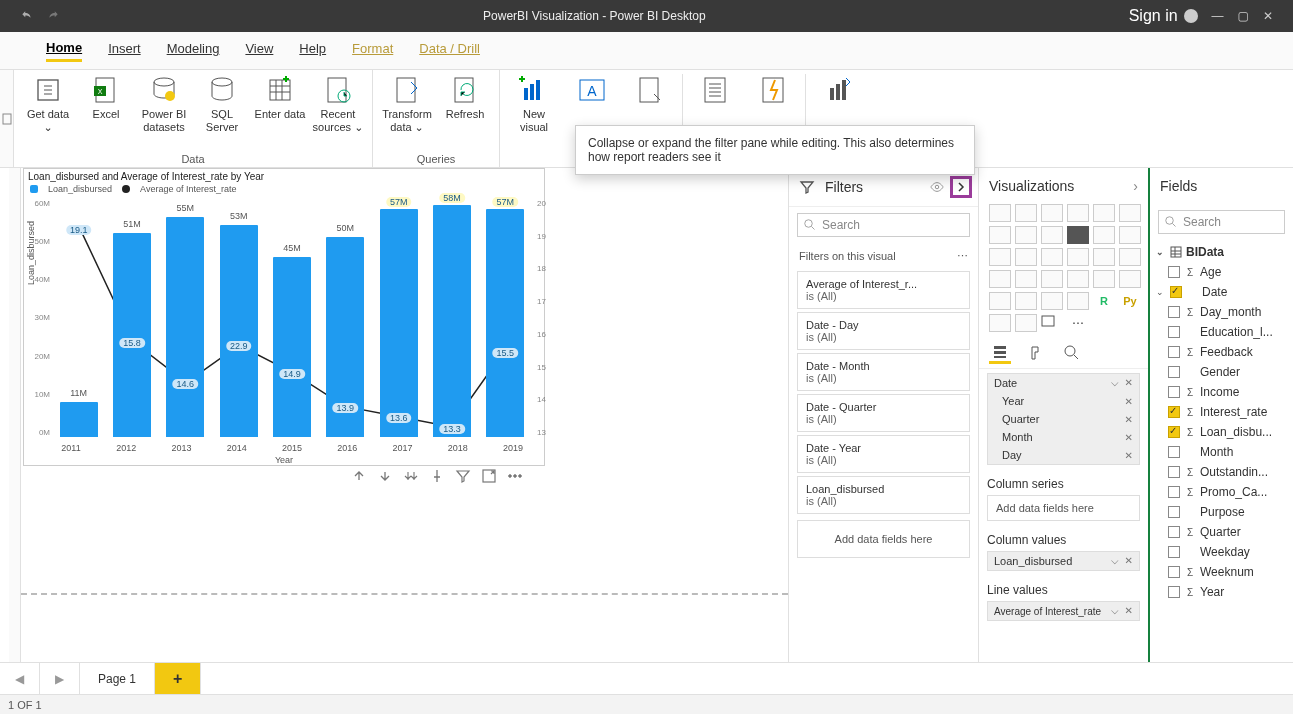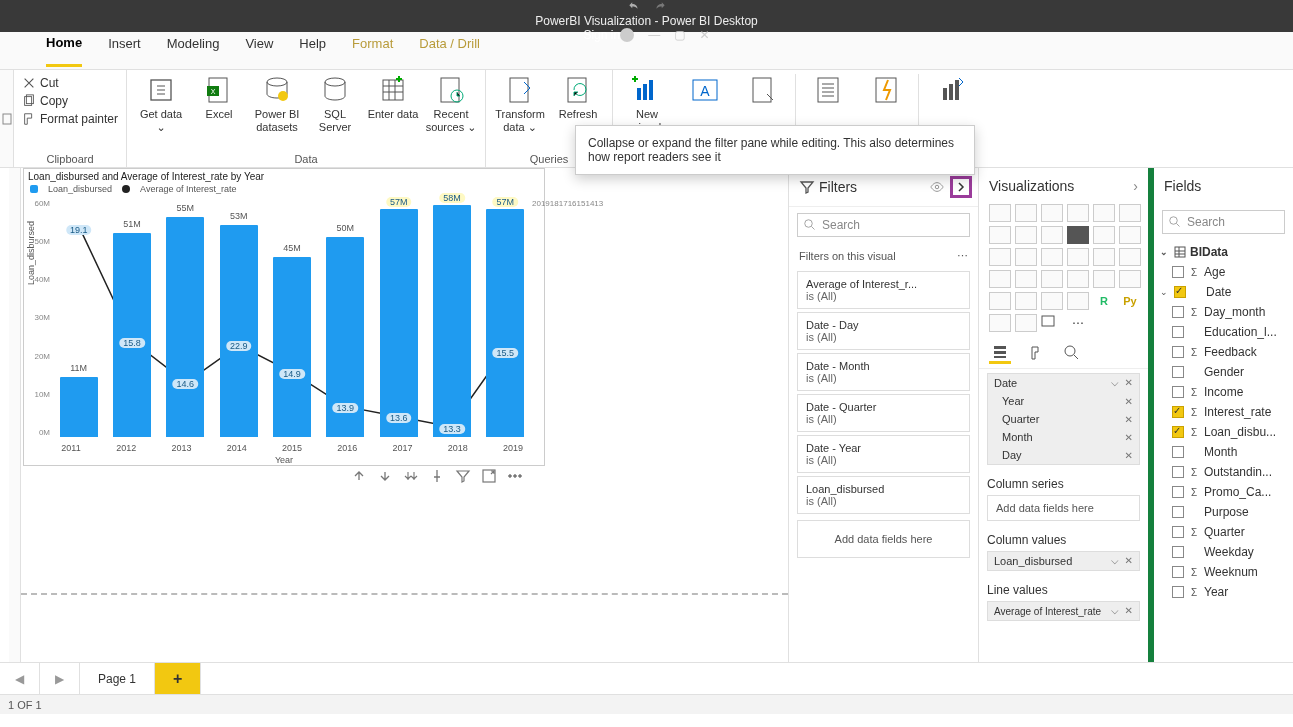"PowerBI Visualization - Power BI" .titlebar { flex-direction: column -> none }
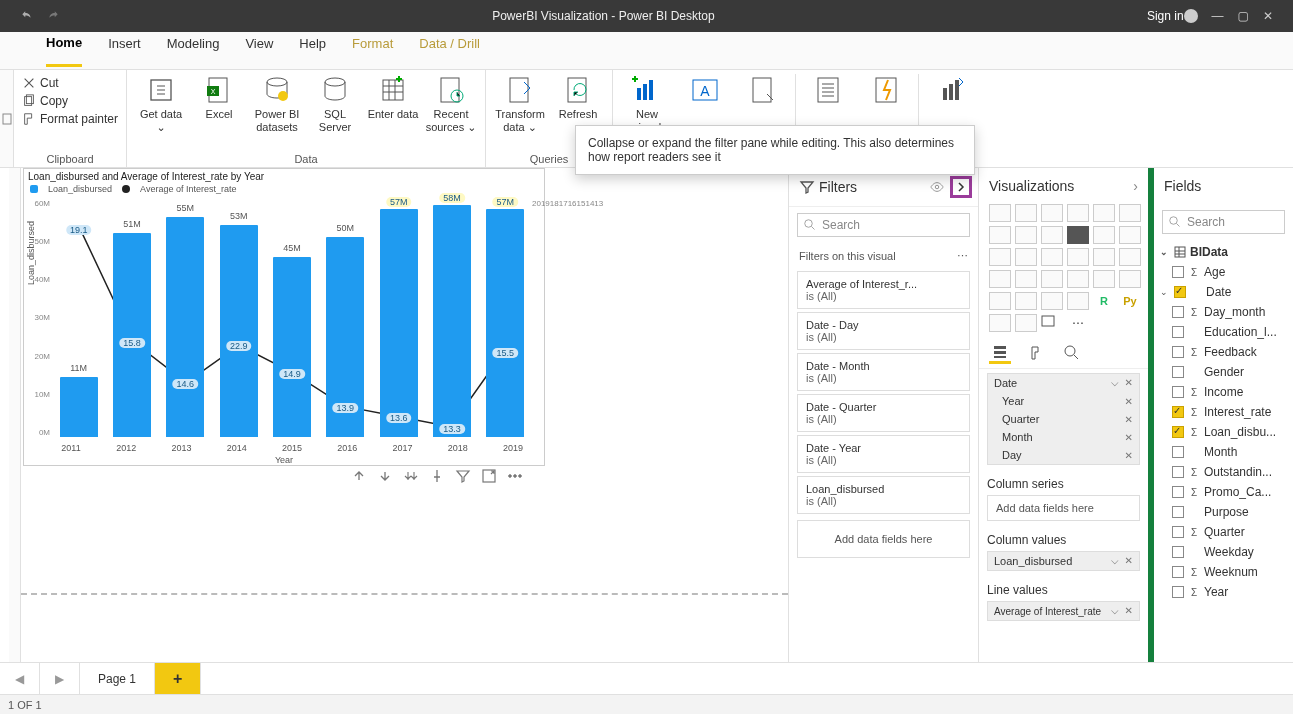"Sign in" .titlebar .tb-signin { font-size: 12px -> 16px; gap: none -> 6px }
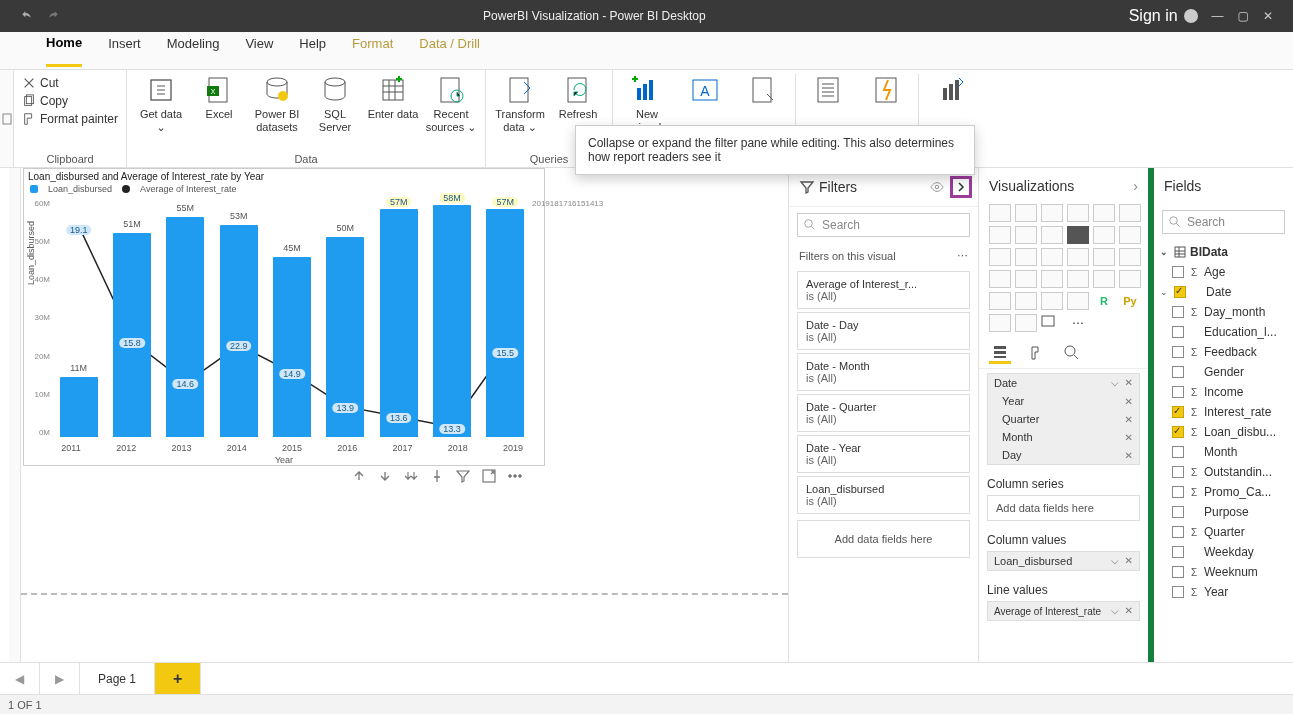"Home" .menutabs .tab { padding-bottom: 14px -> 4px; text-decoration: none -> underline }
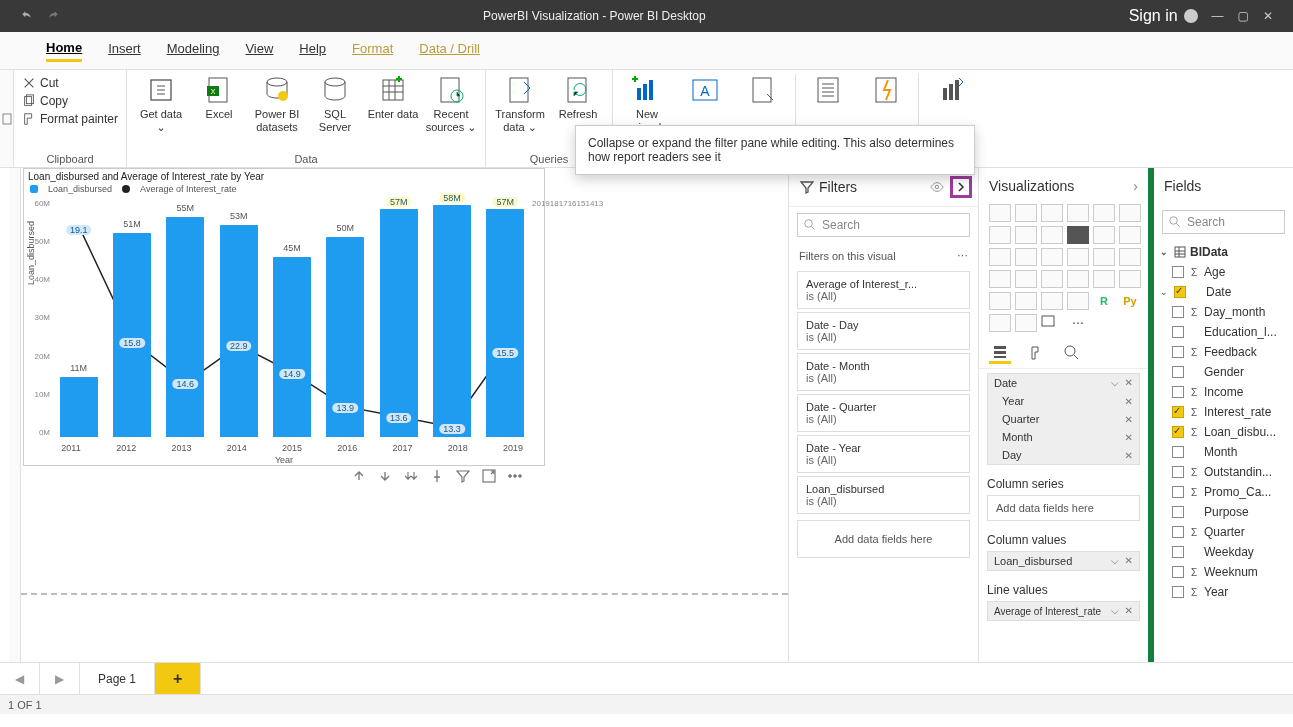"Cut" div.group { html: <div> <div> <div> <svg> <path></path> </svg> <span>Cut</span> </div> <div> <svg> <rect></rect> <rect></rect> </svg> <span>Copy</span> </div> <div> <svg> <path></path> </svg> <span>Format painter</span> </div> </div> <div>Clipboard</div> </div> -> none }
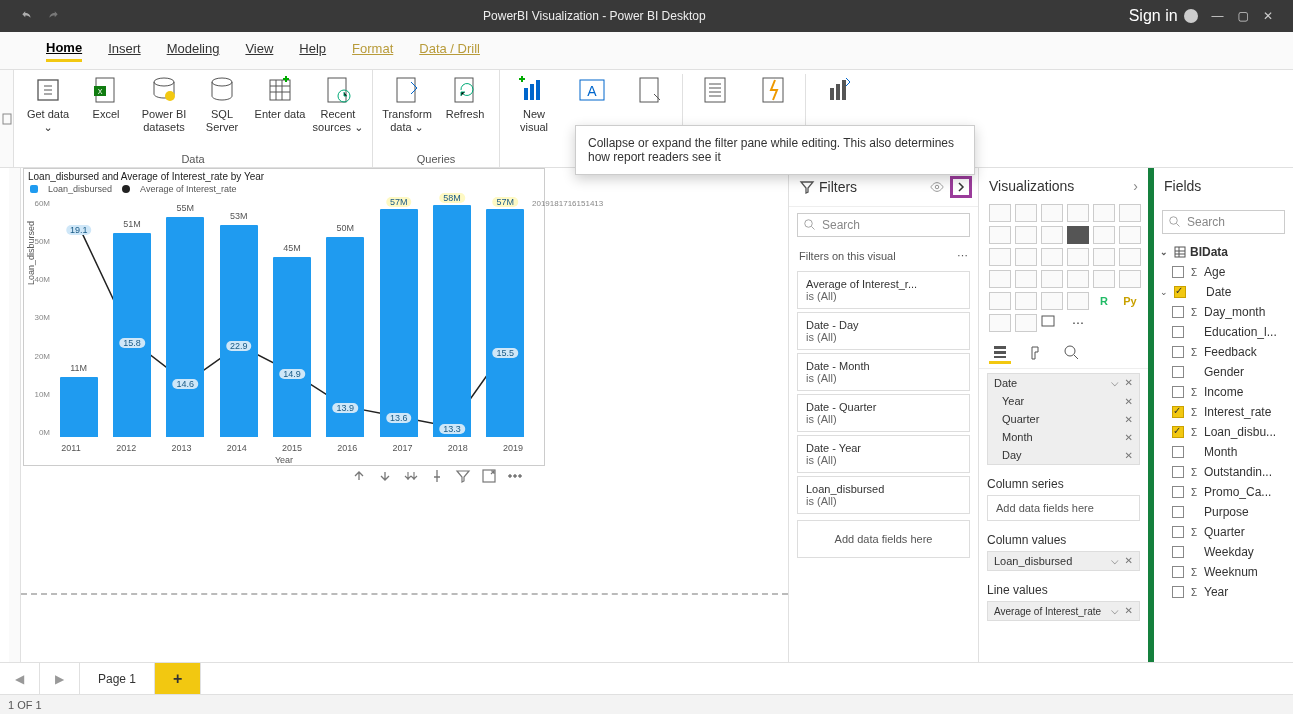"Filters" .filters .f-header .ftxt { gap: 4px -> 10px }
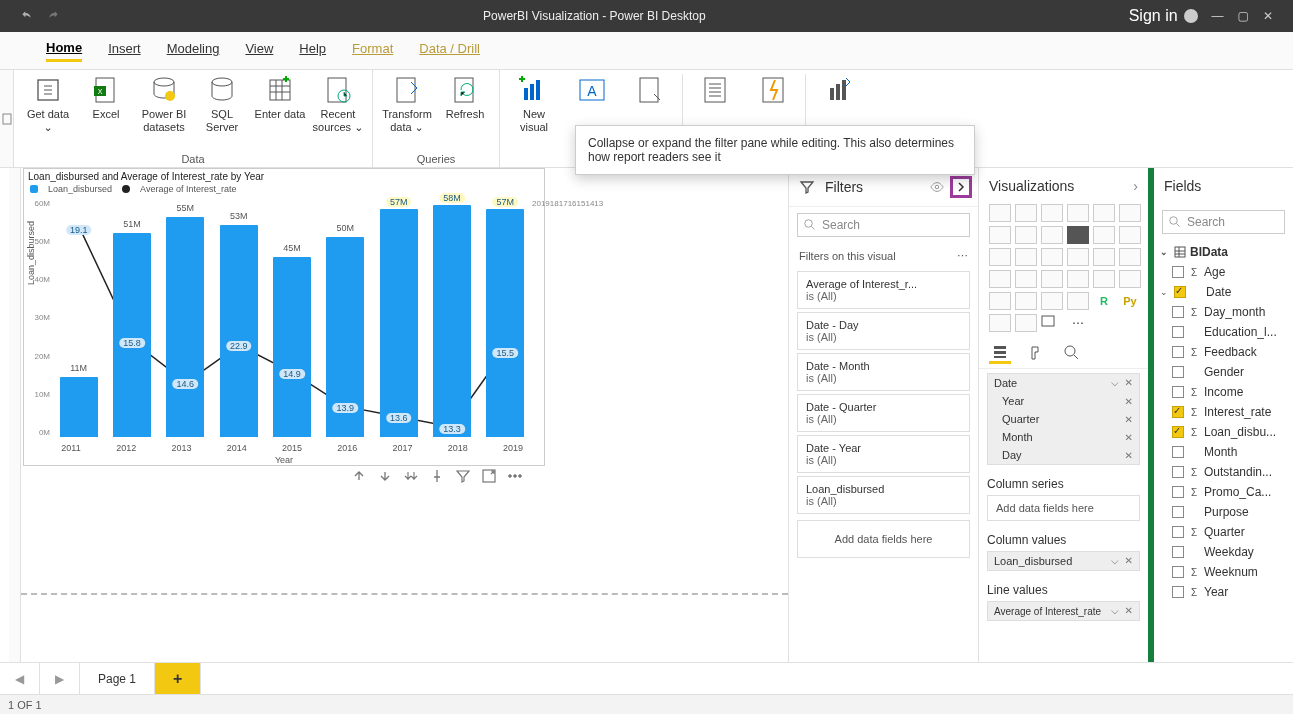"Fields" .fields { border-left: 6px solid #15803d -> 2px solid #15803d }
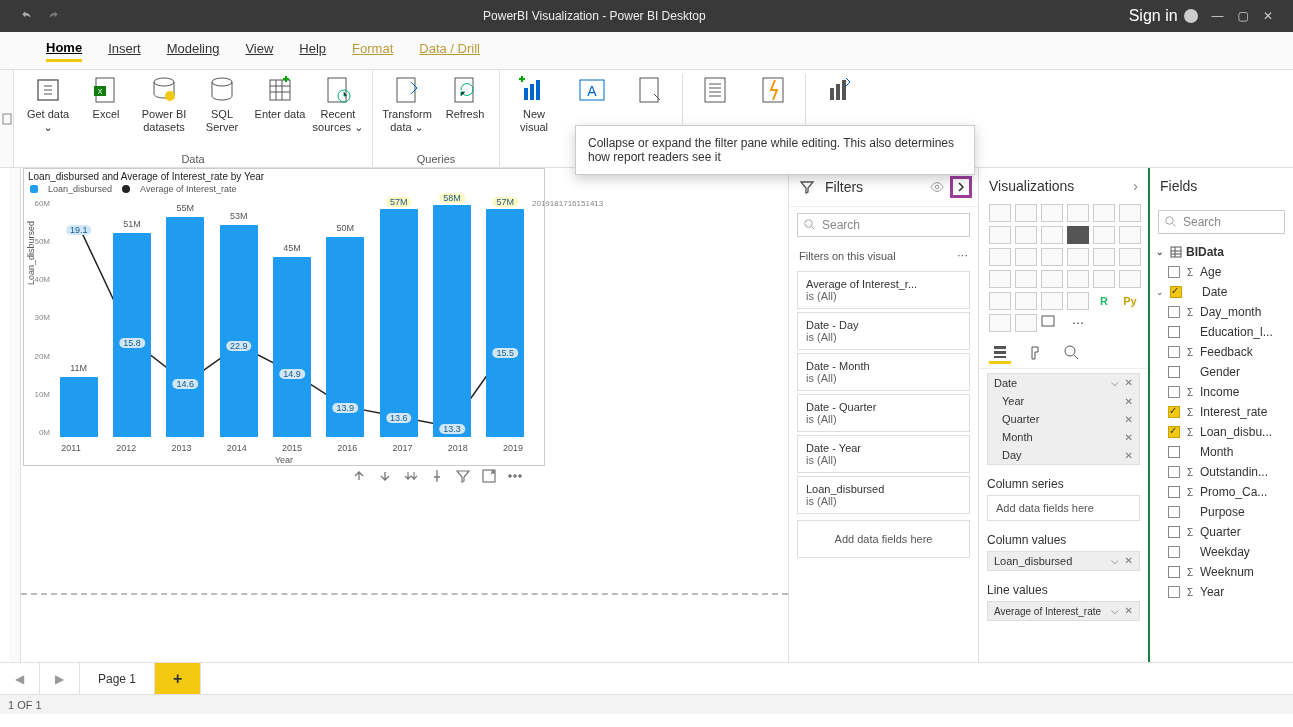"20" .visual .y2ticks { flex-direction: row -> column }
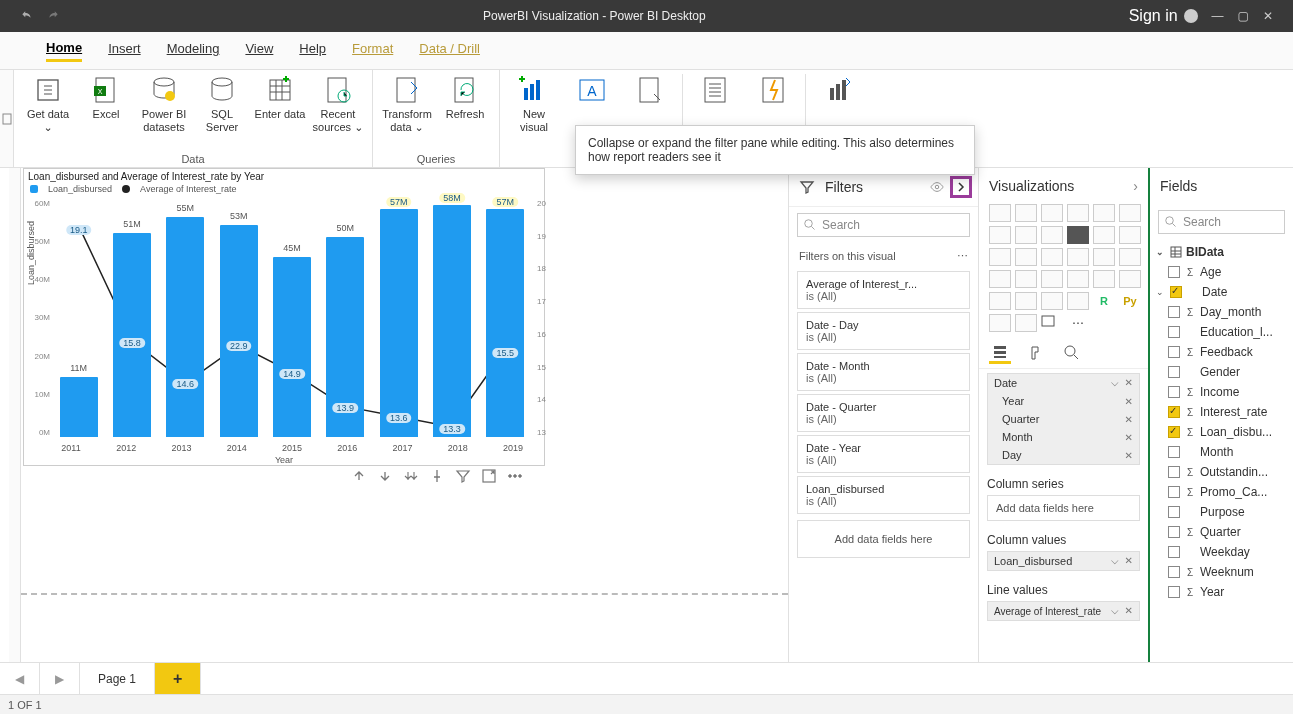"11M" div.bar { height: 60px -> 35px }
